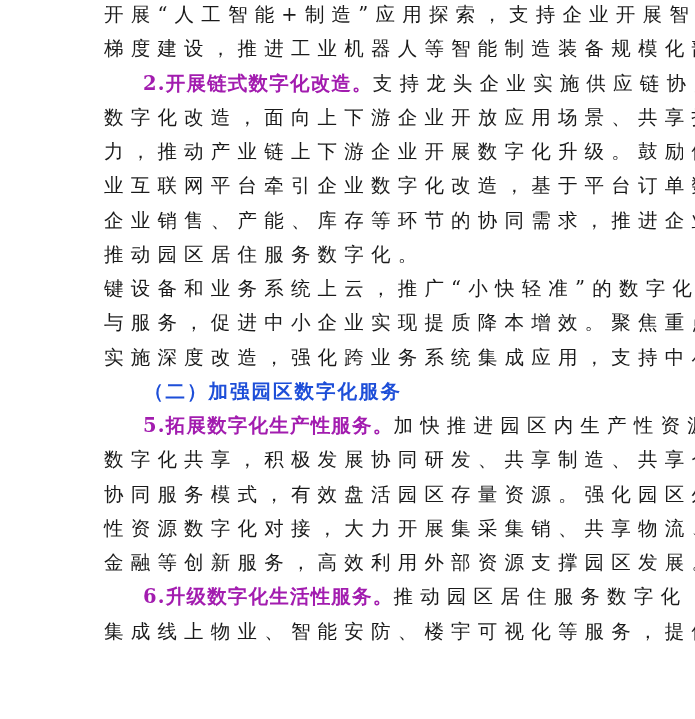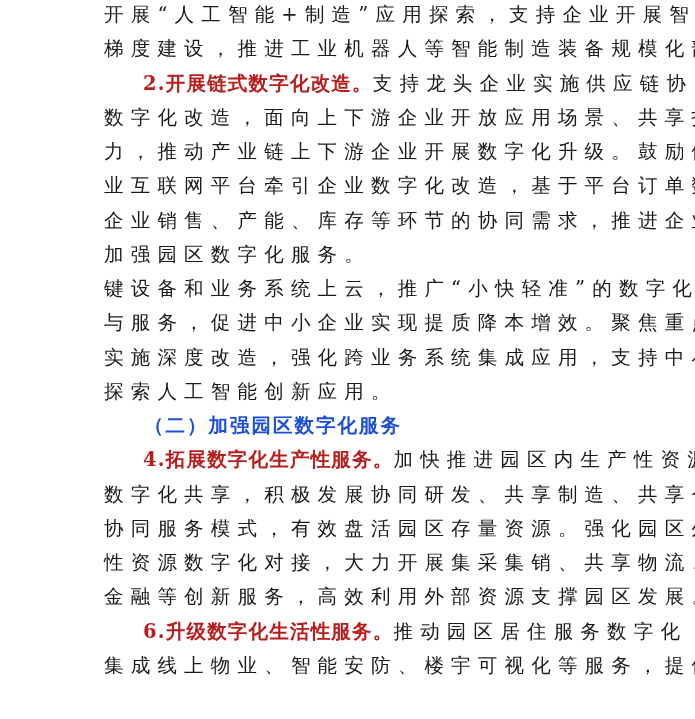"2.开展链式数字化改造。" .lead { color: #b91c1c -> #a21caf }
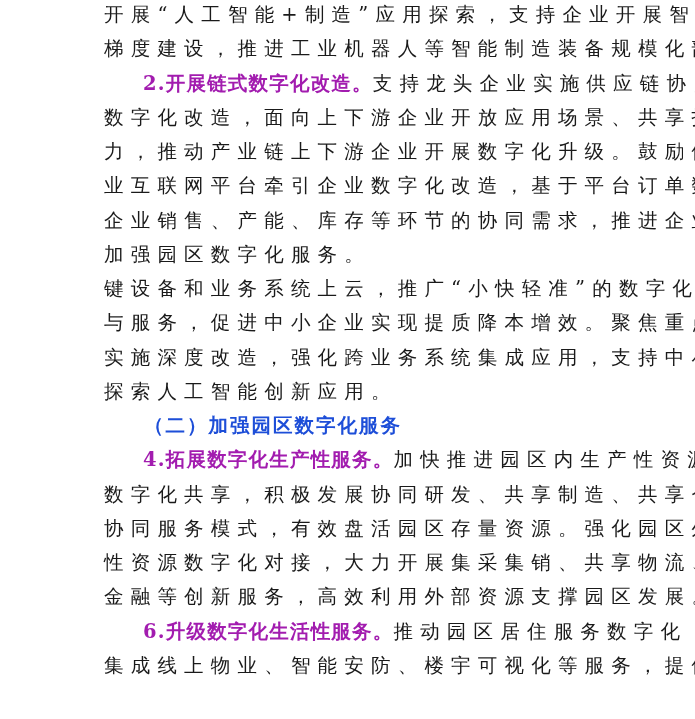"加强园区数字化服务。" span.line { text: 加强园区数字化服务 -> 推动园区居住服务数字化 }
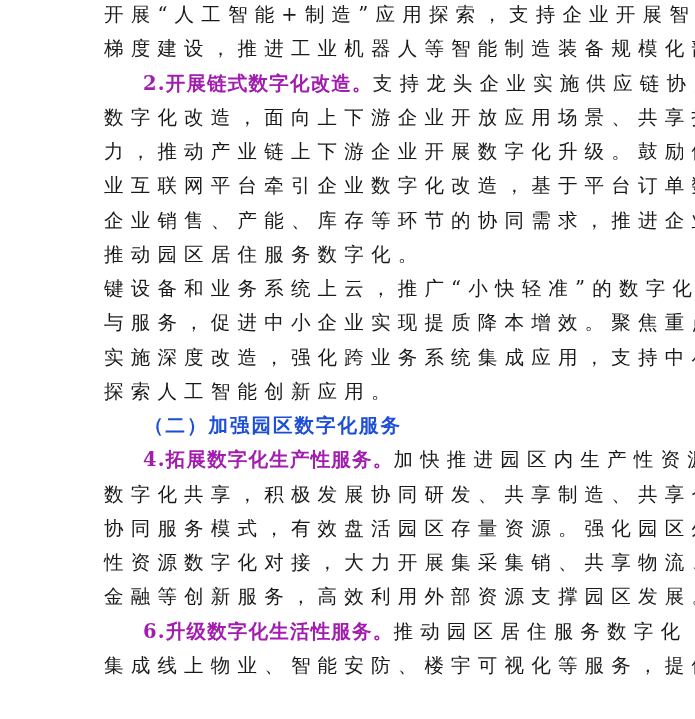"探索人工智能创新应用。" span.line { html: <span>探索人工智能创新应用。</span> -> none }
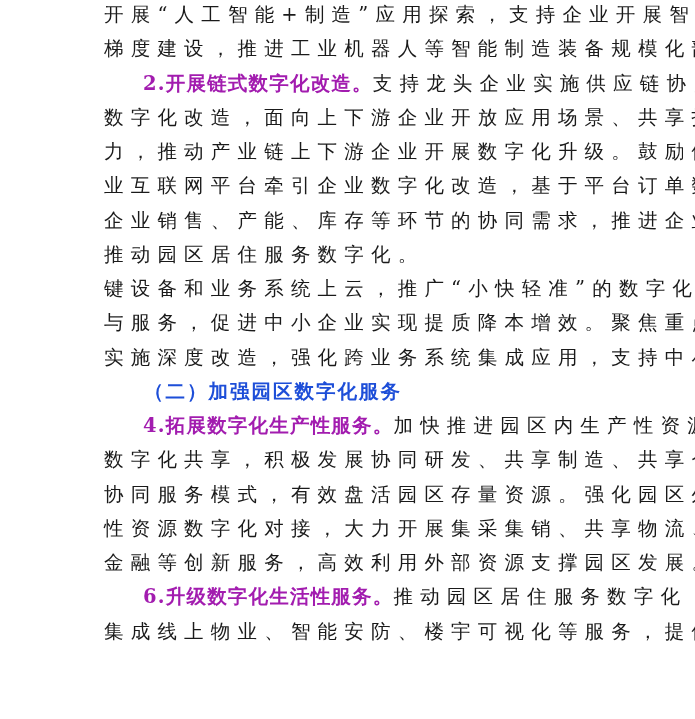"4.拓展数字化生产性服务。" span.lead { text: 4 -> 5 }
